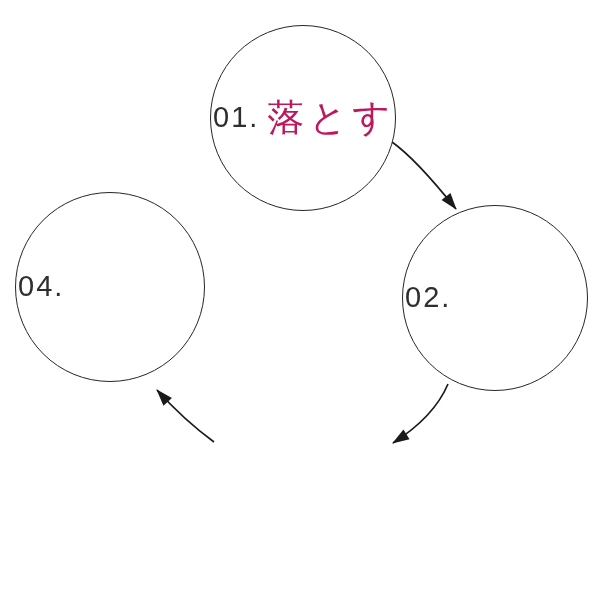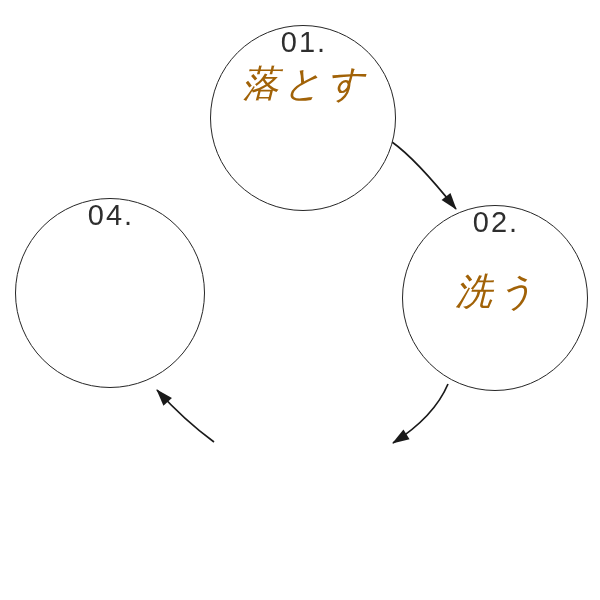"01." .step-circle { flex-direction: column -> row; justify-content: flex-start -> space-between }
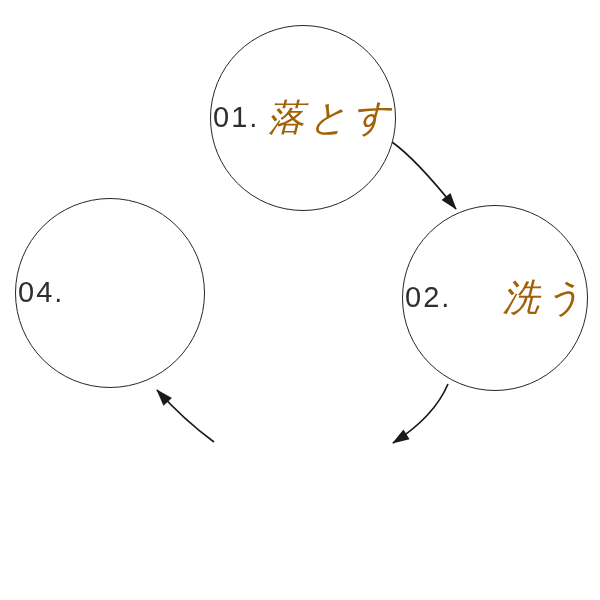"落とす" .step-circle .kanji { color: #a16207 -> #be185d; font-style: italic -> none }
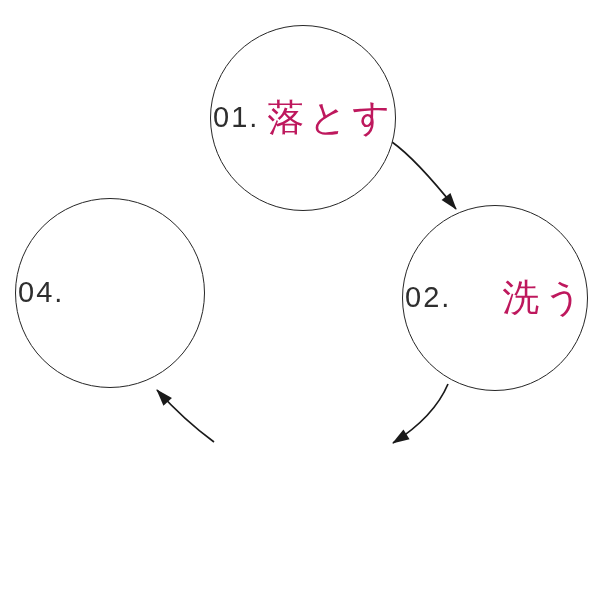"04." .circle-4 { top: 198px -> 192px }
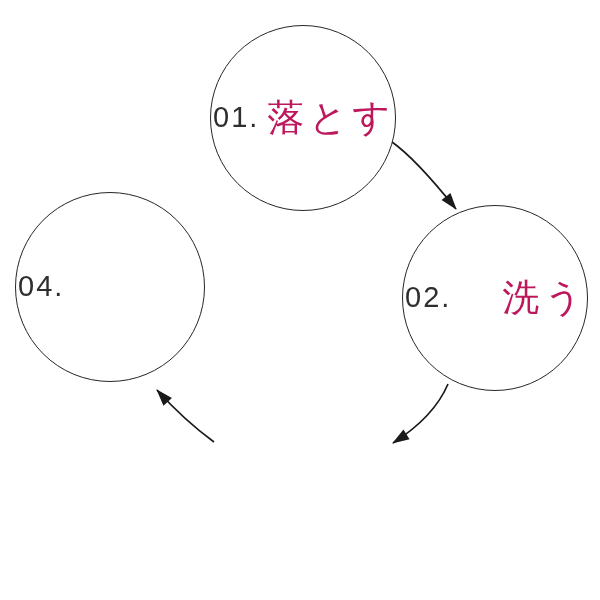"洗う" span.kanji { html: <span>洗う</span> -> none }
